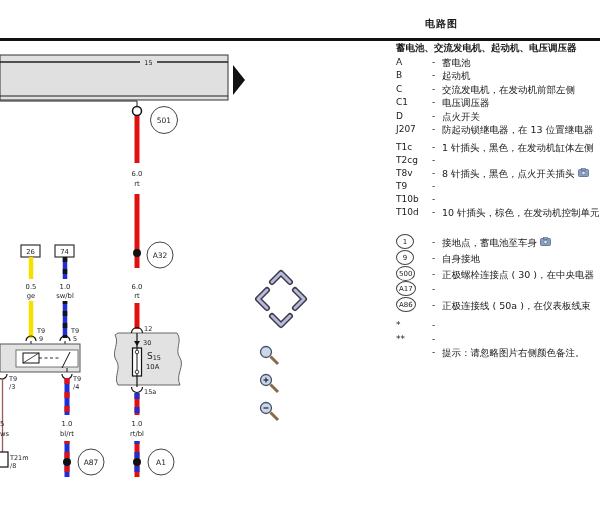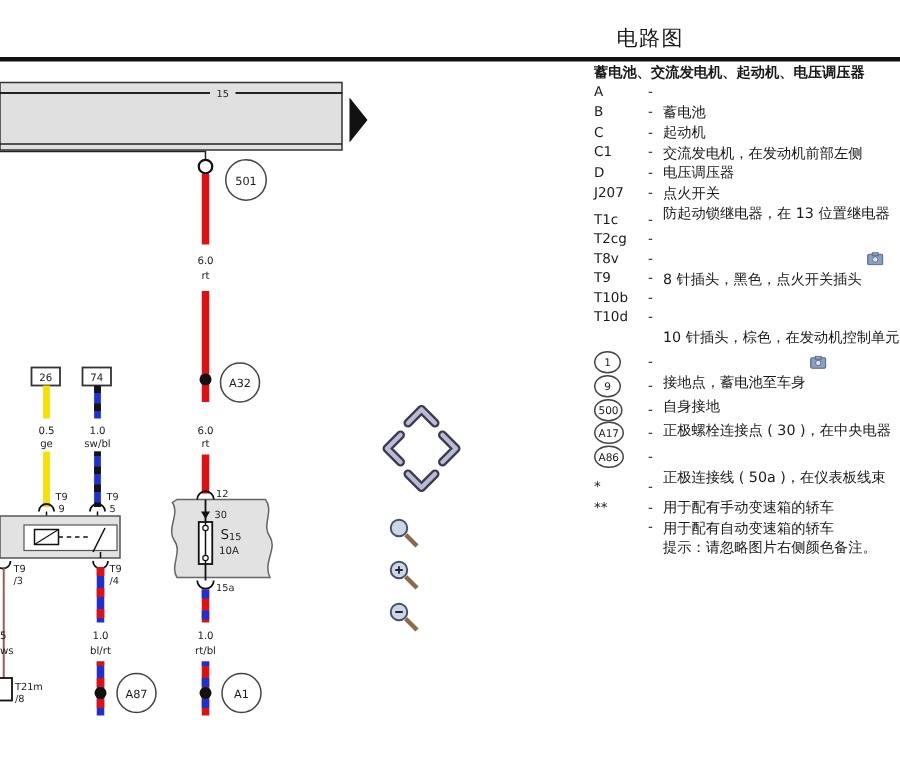"电路图" #page-title { font-size: 14px -> 10px; font-weight: 400 -> 700; left: 411px -> 425px }
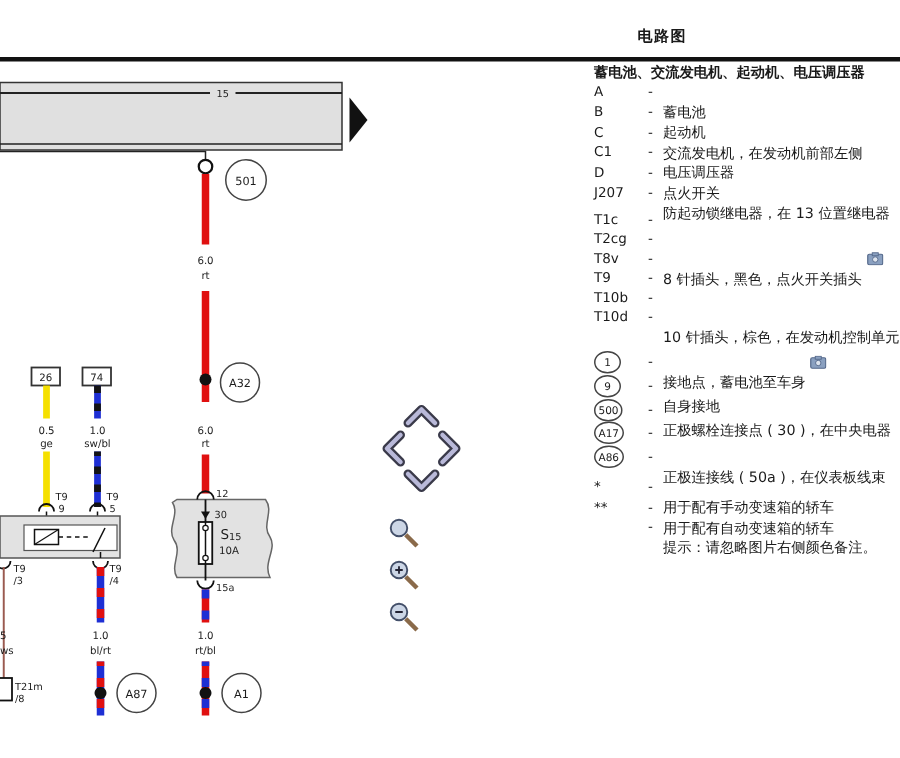"蓄电池" .ltext { margin-top: 12px -> none }
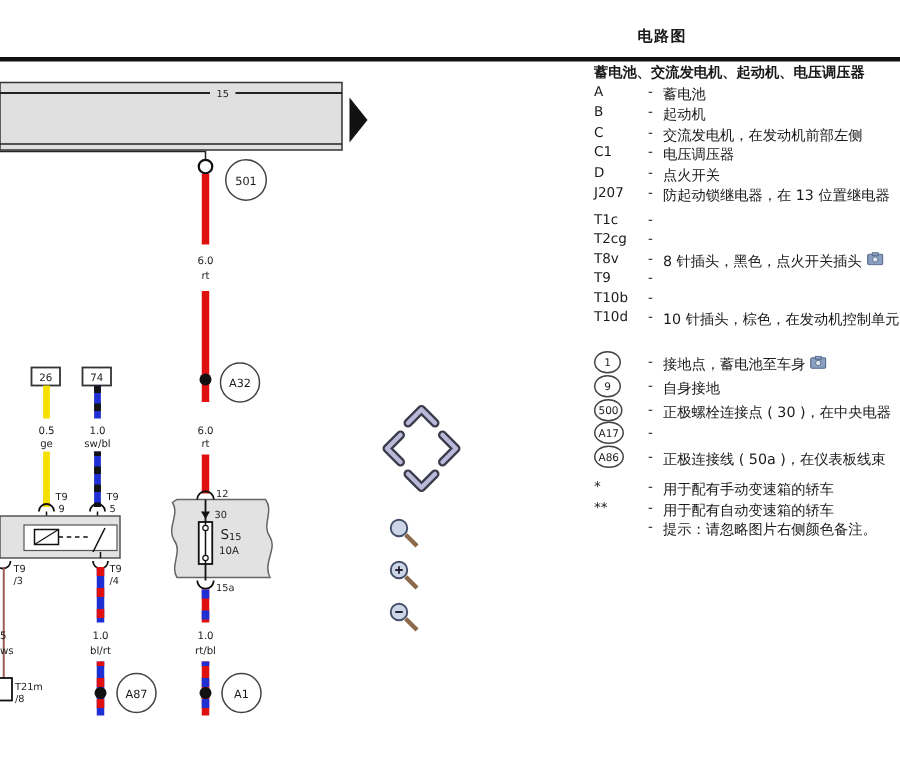"1 针插头，黑色，在发动机缸体左侧" span.ltext { html: none -> <span>1 针插头，黑色，在发动机缸体左侧</span> }
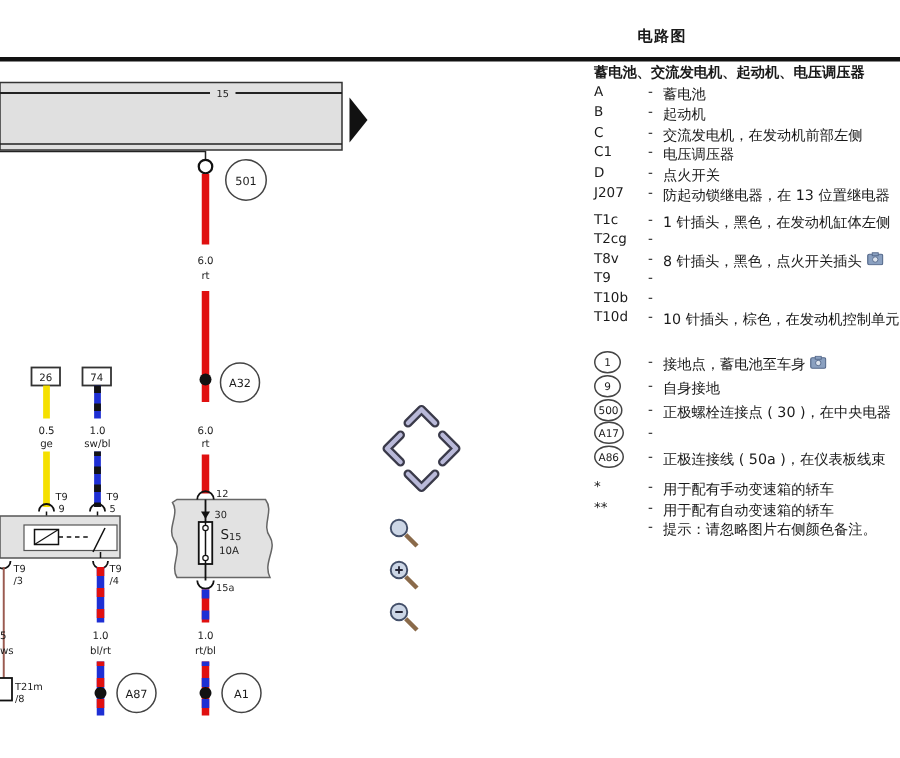"用于配有手动变速箱的轿车" span.ltext { html: <span>用于配有手动变速箱的轿车</span> -> none }
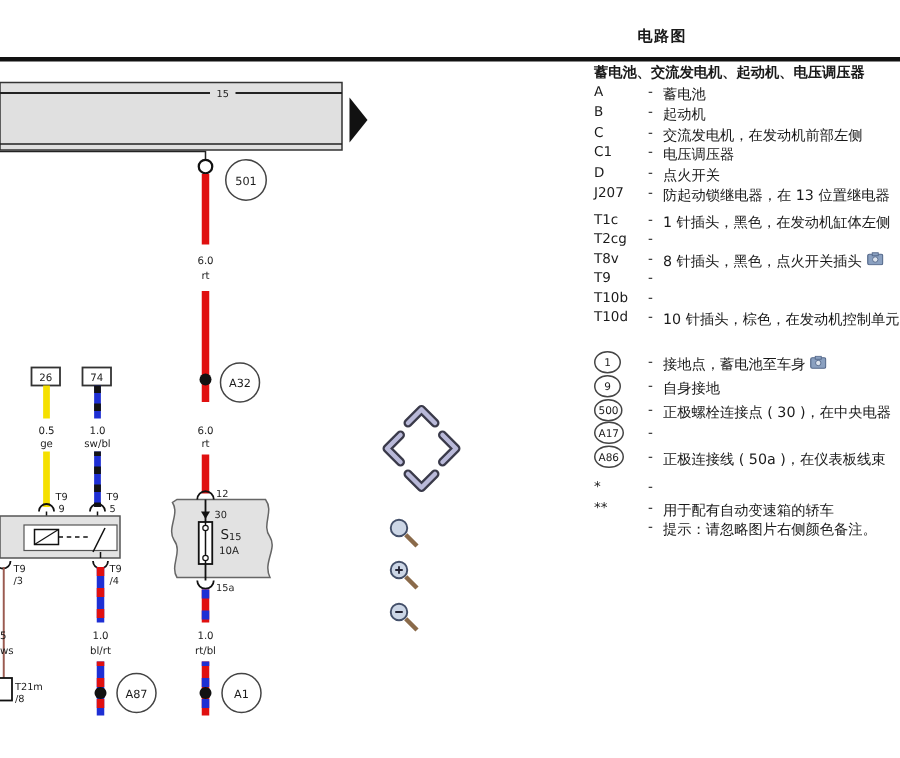"用于配有自动变速箱的轿车" span.ltext { html: <span>用于配有自动变速箱的轿车</span> -> none }
